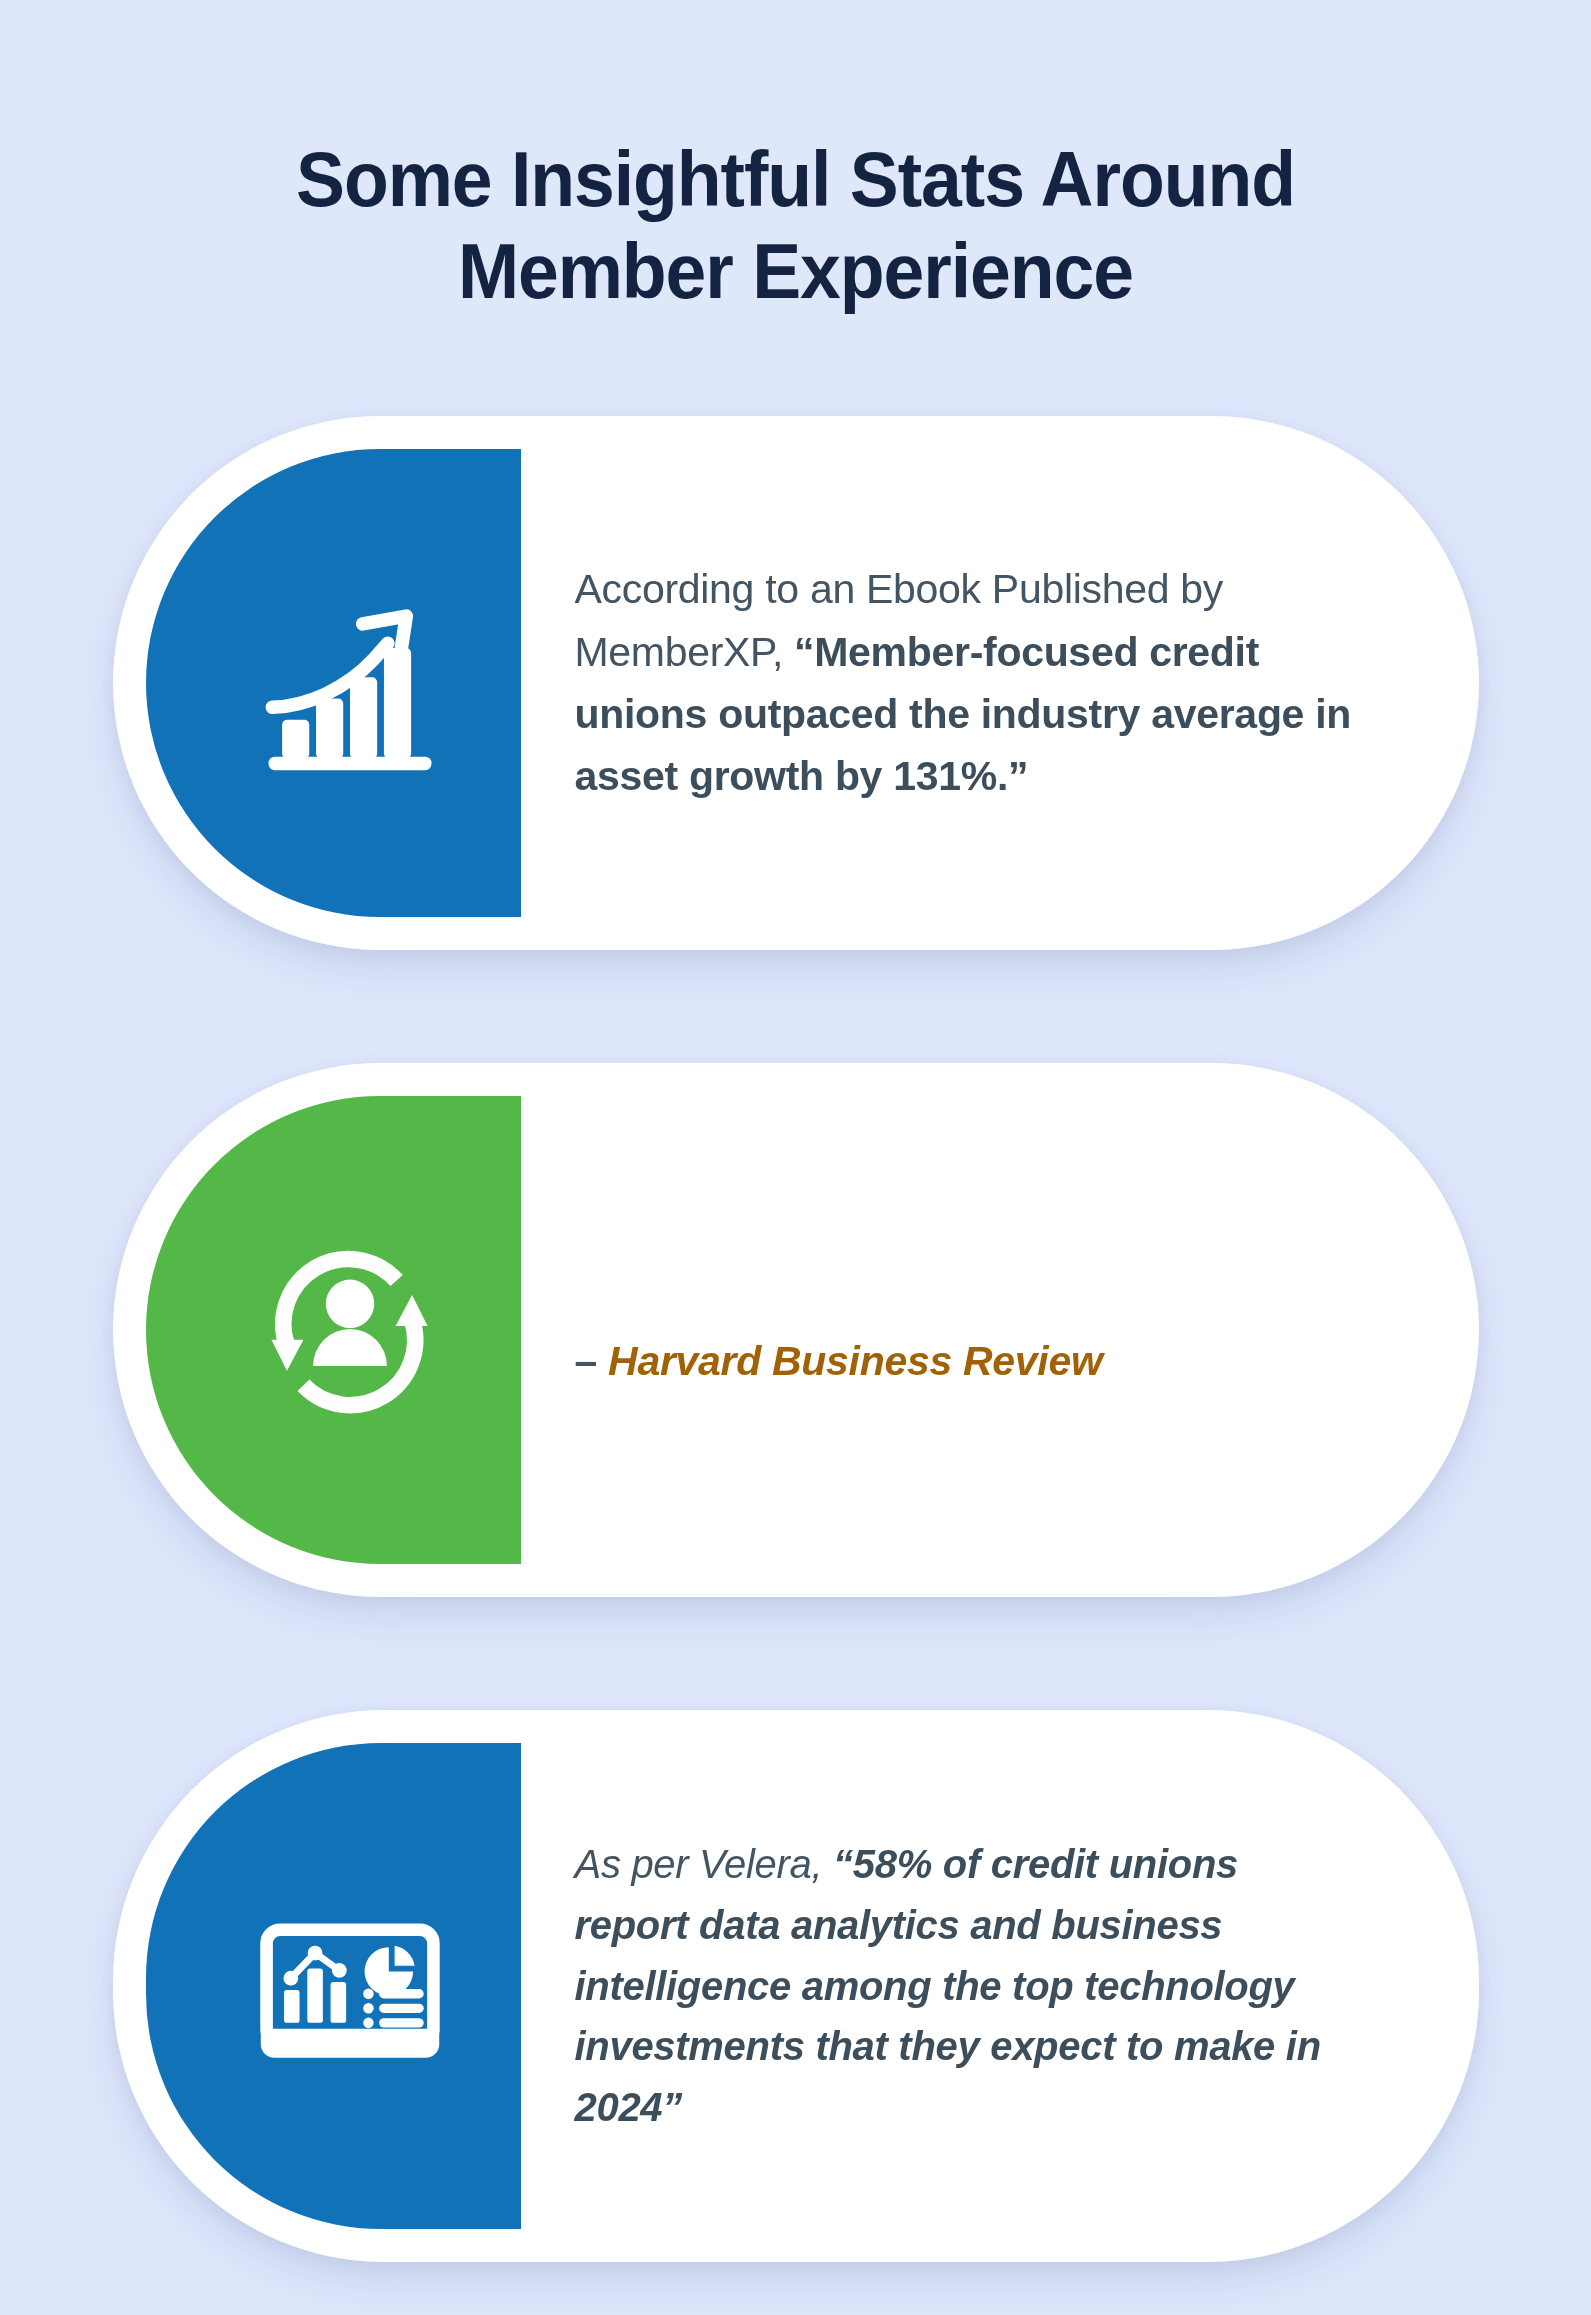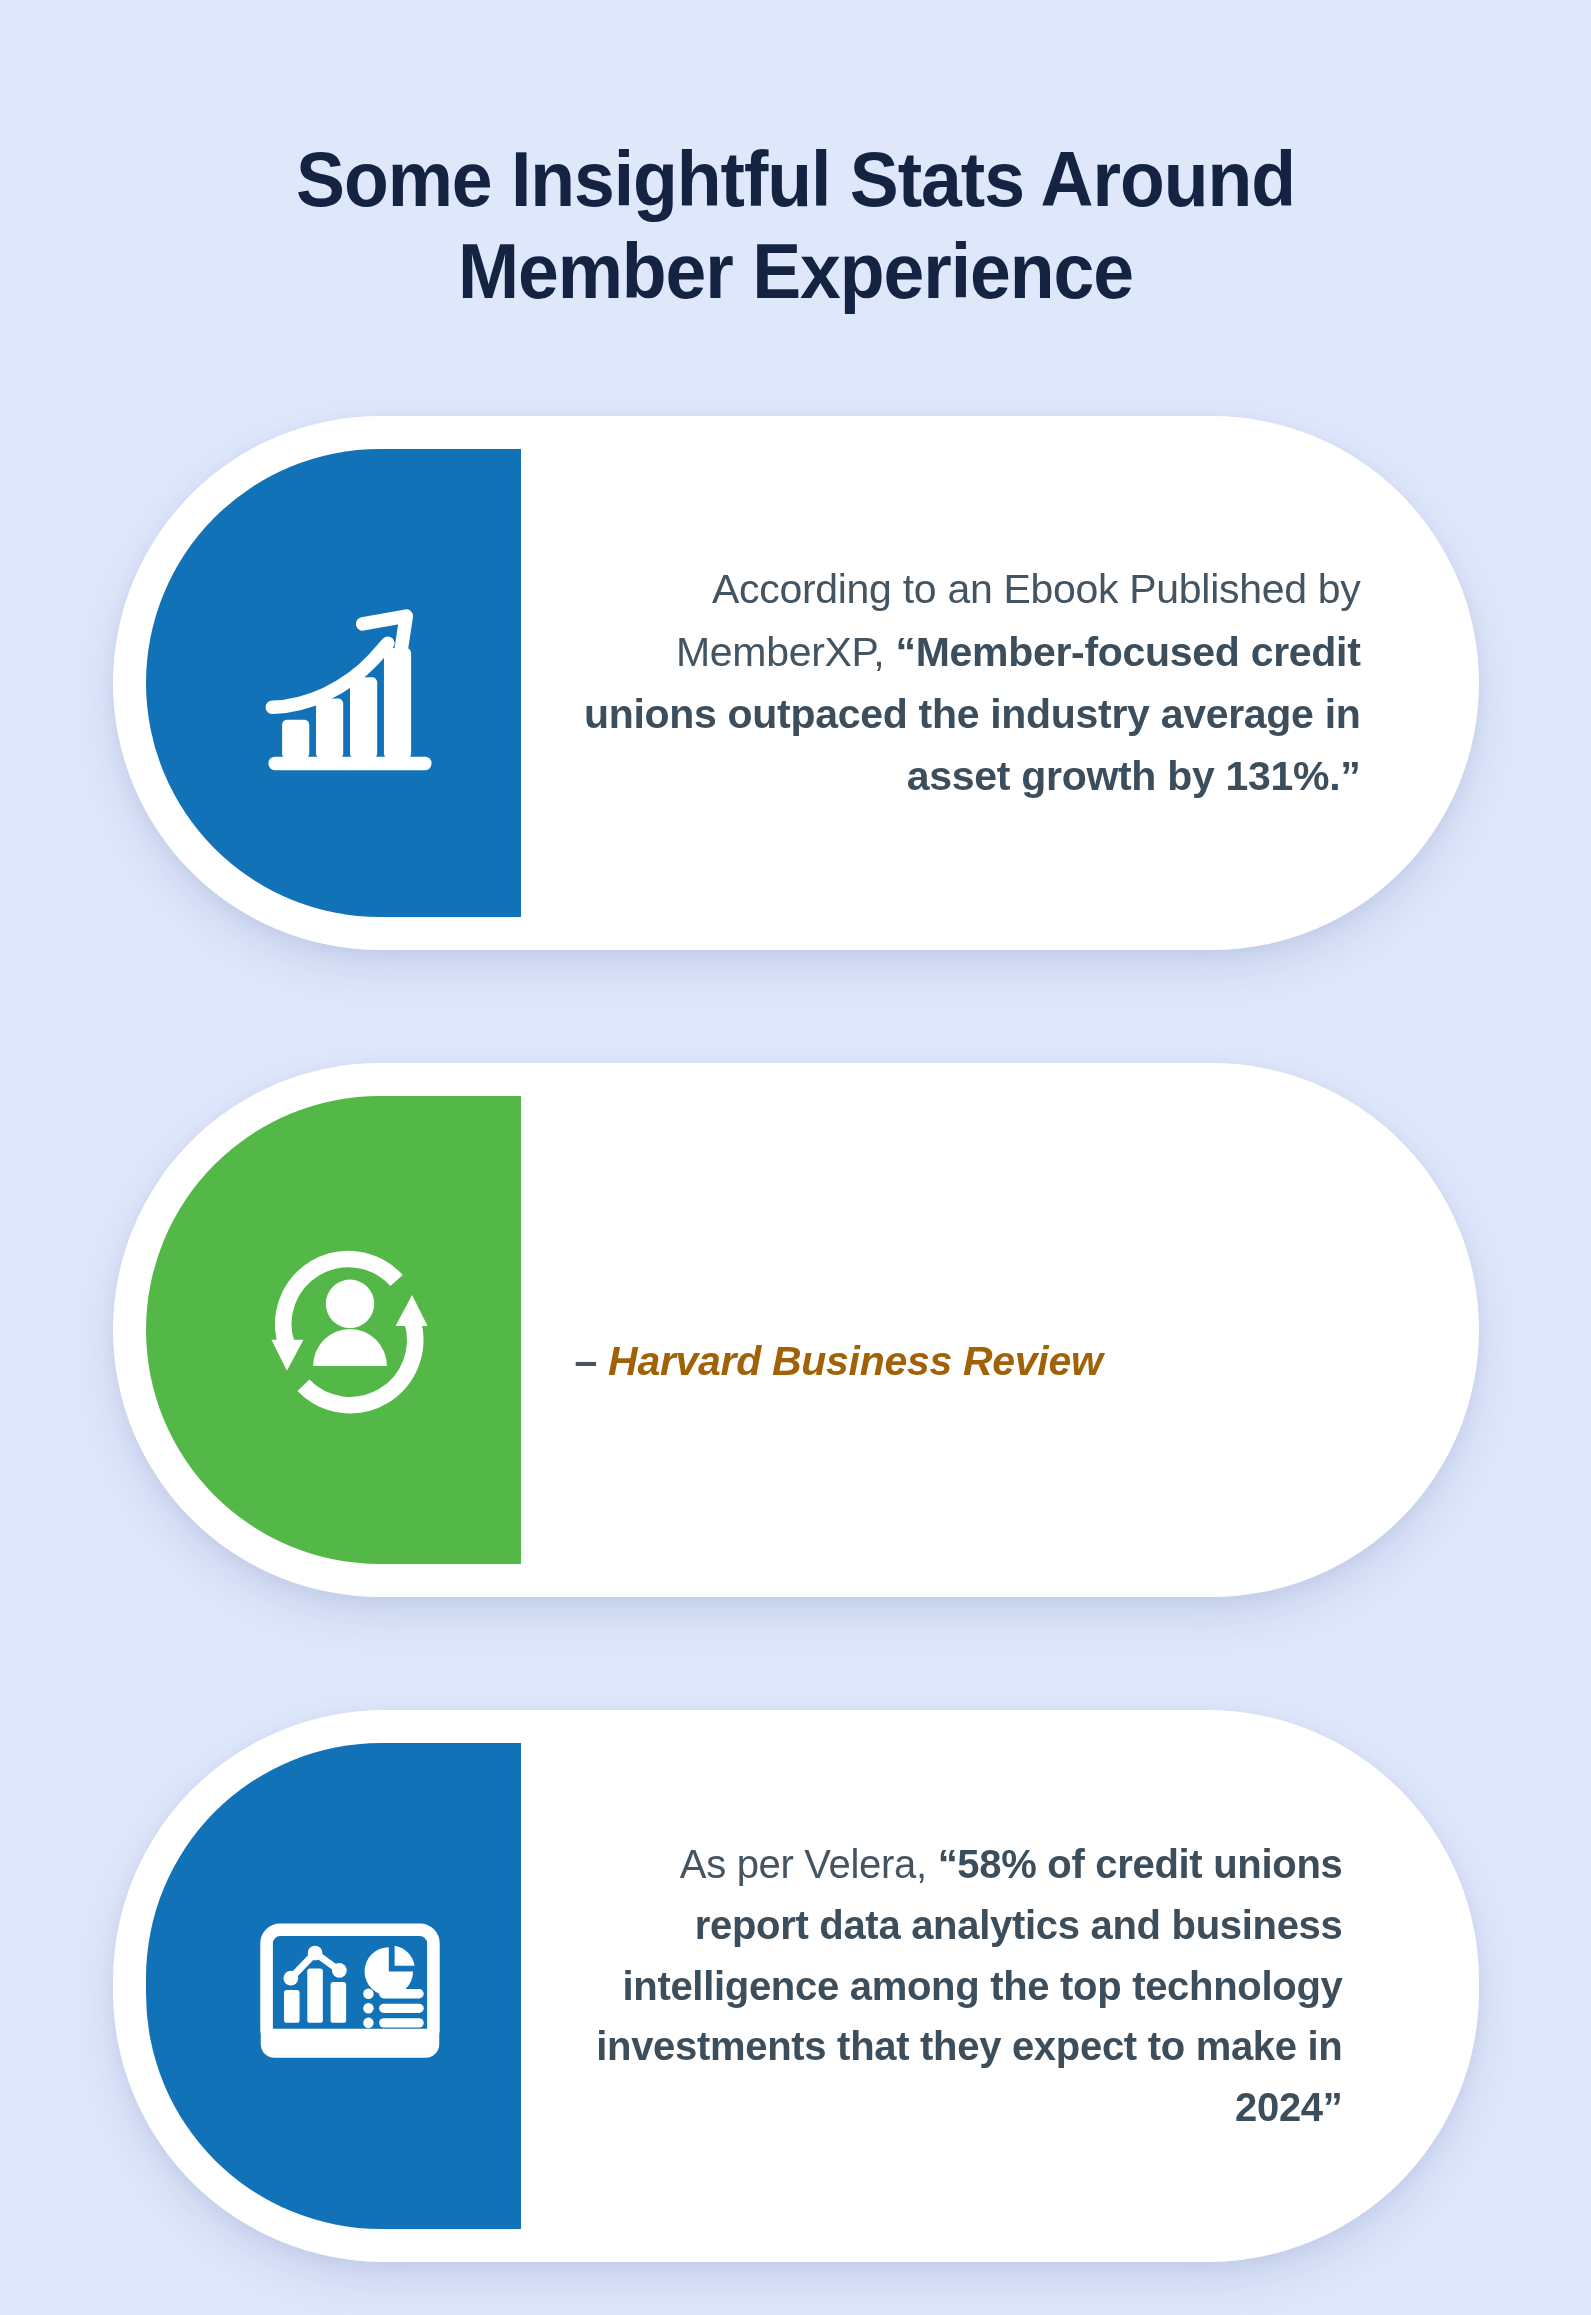"According to an Ebook Published" .card { text-align: right -> none }
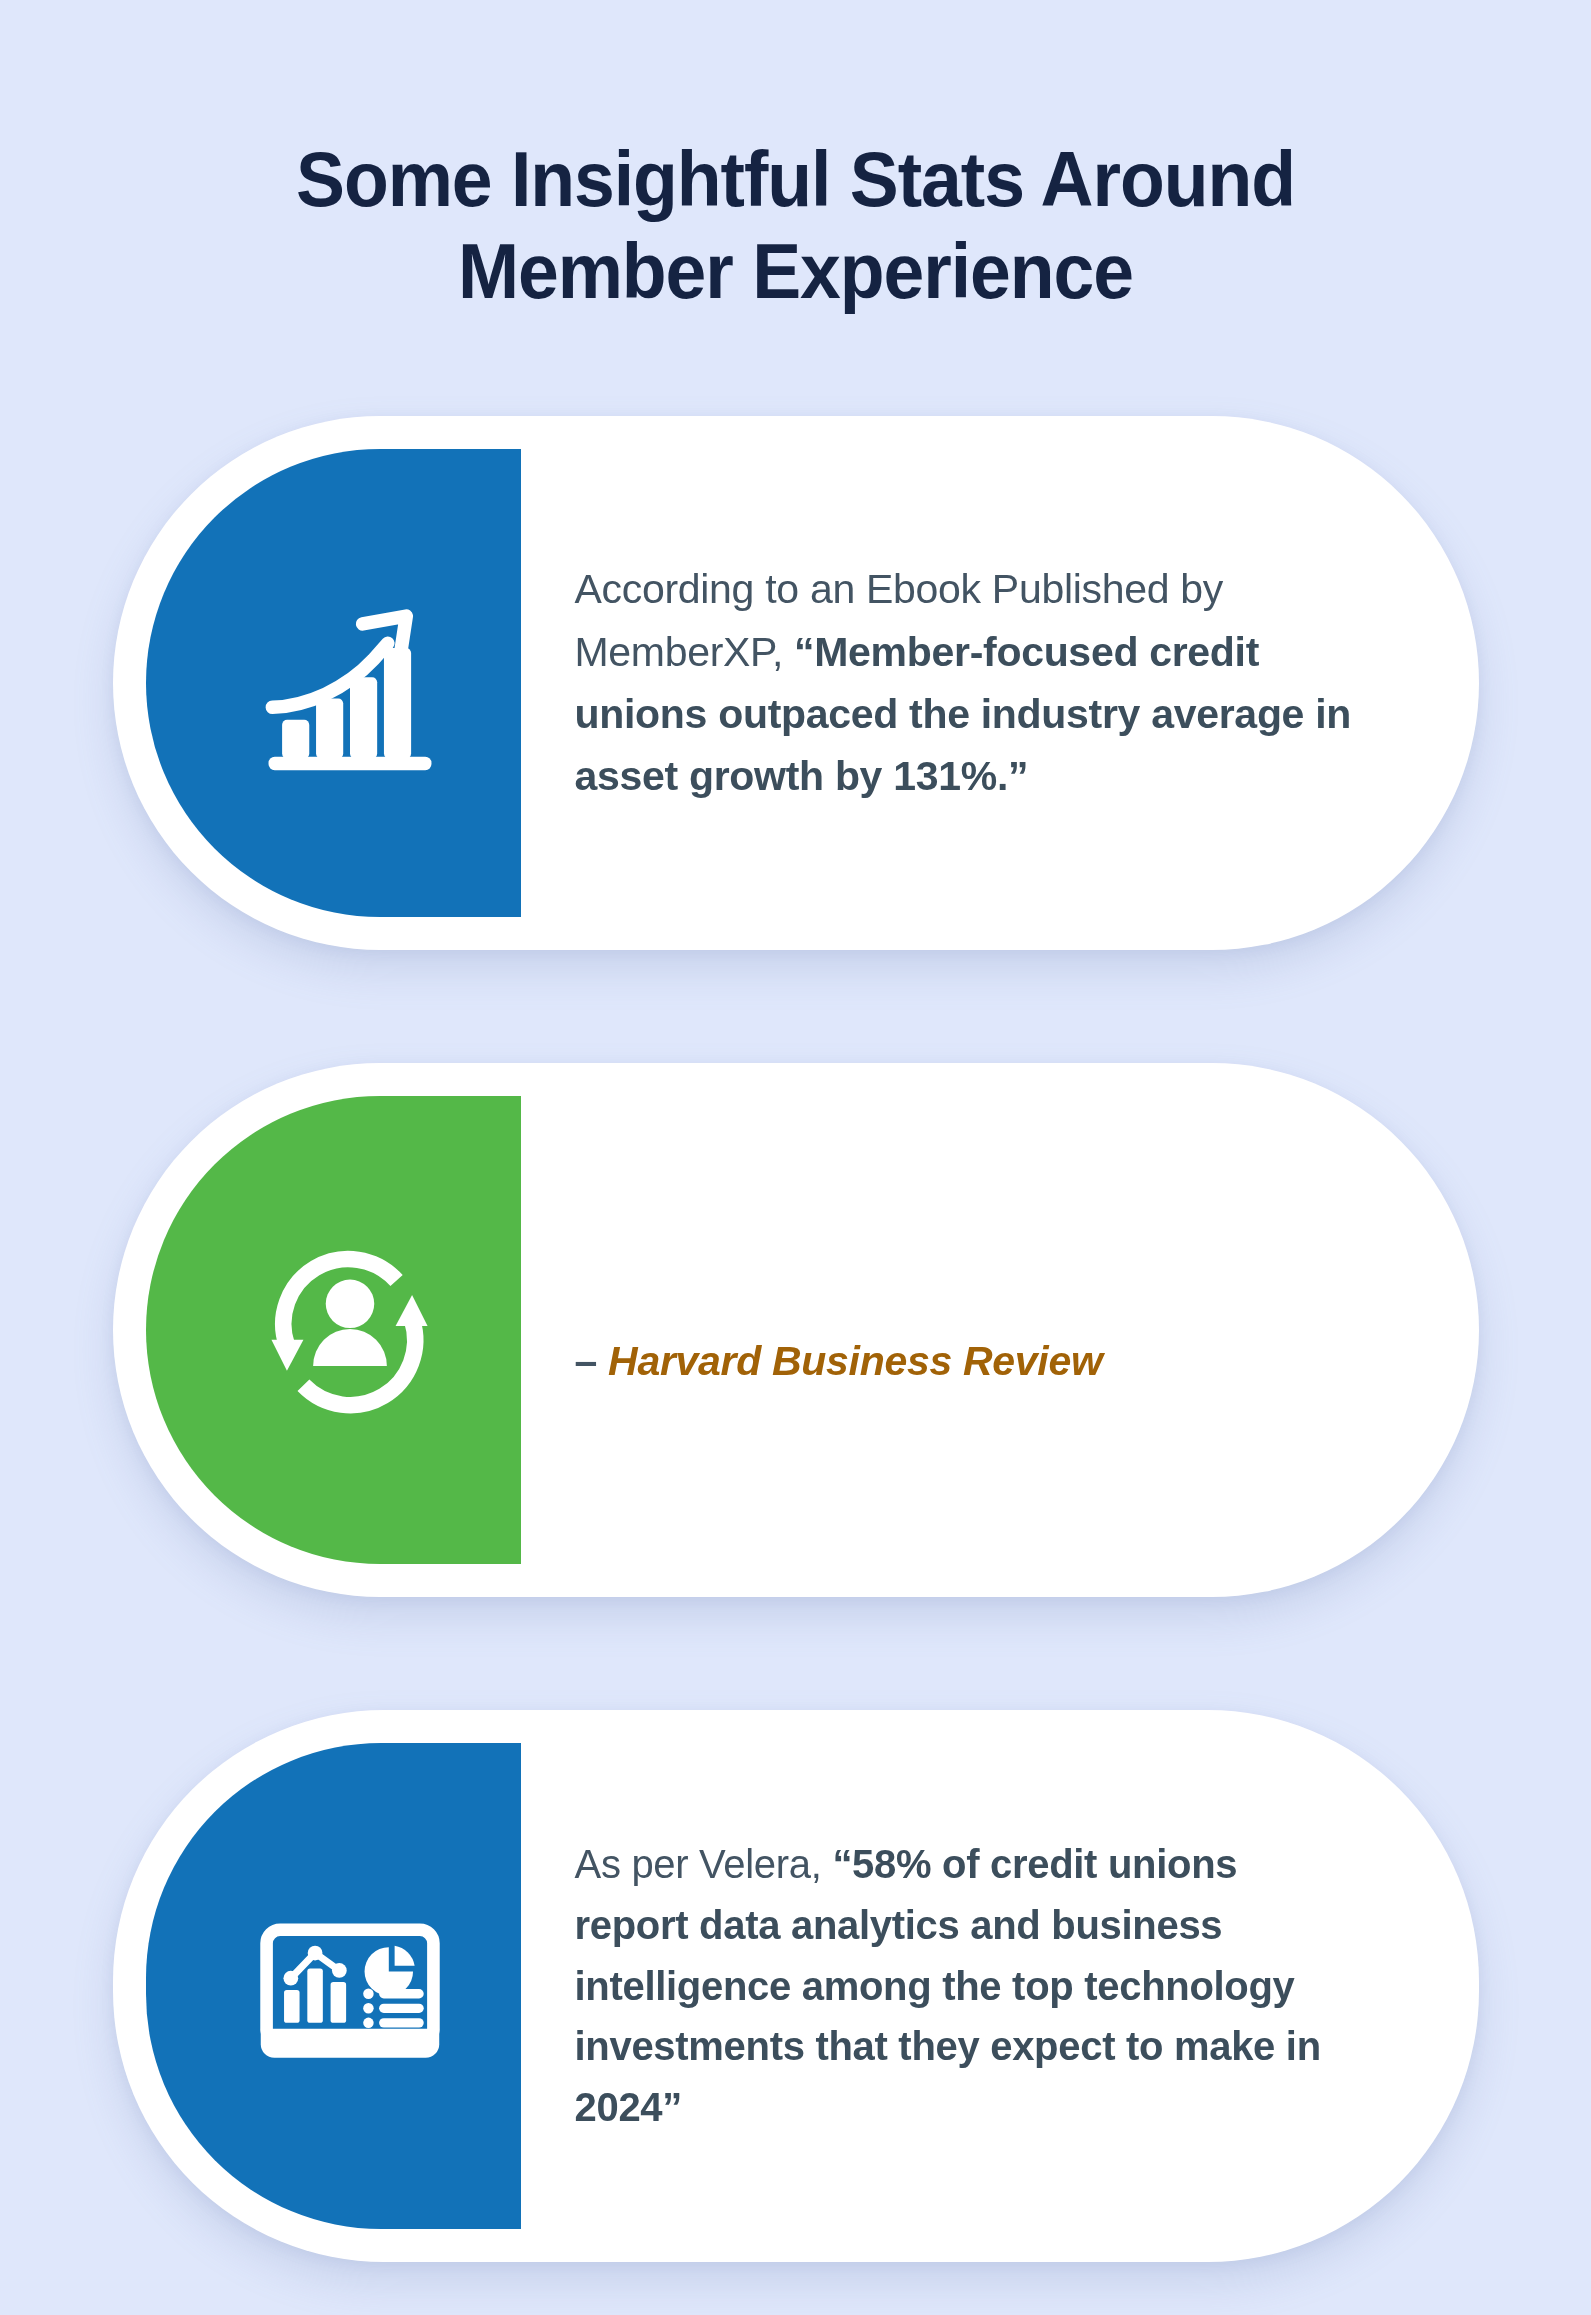"As per Velera, “58% of" #card-3 .card-text { font-style: none -> italic }
